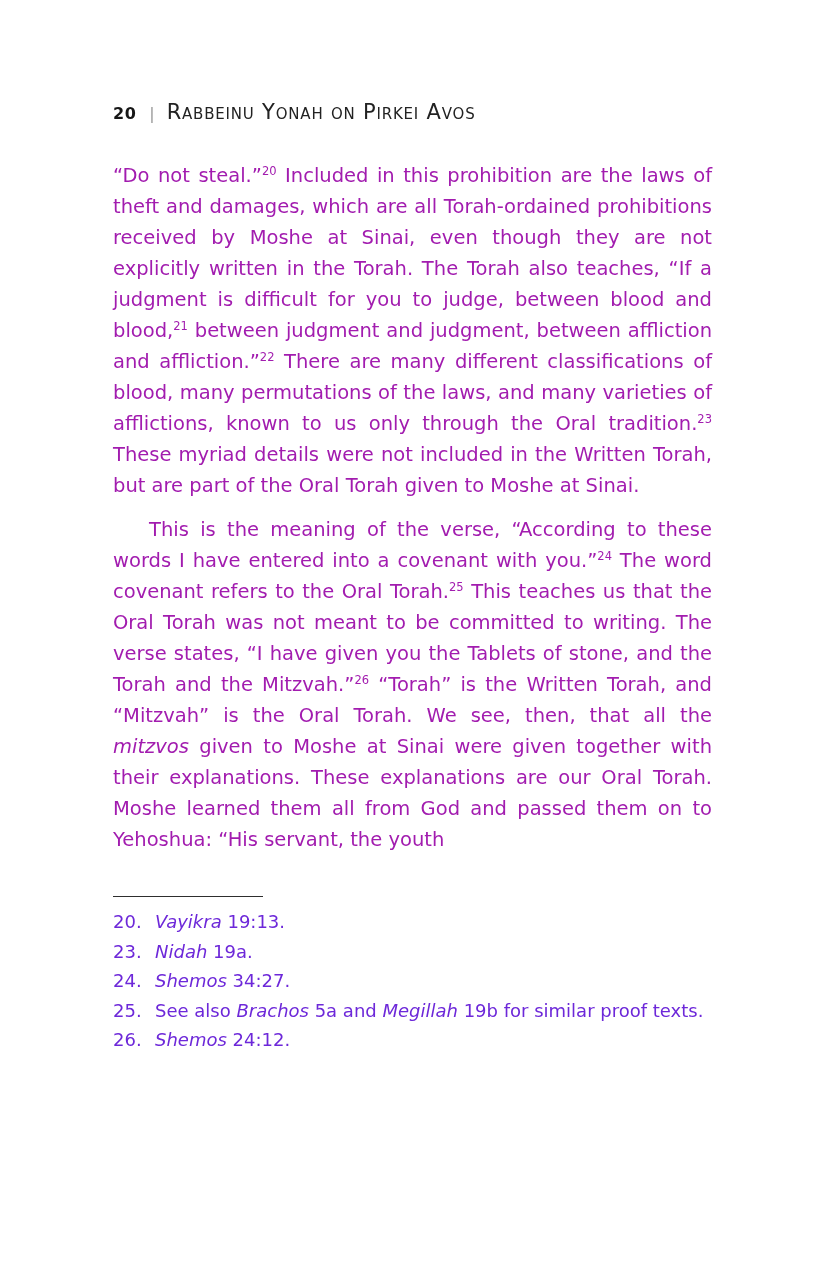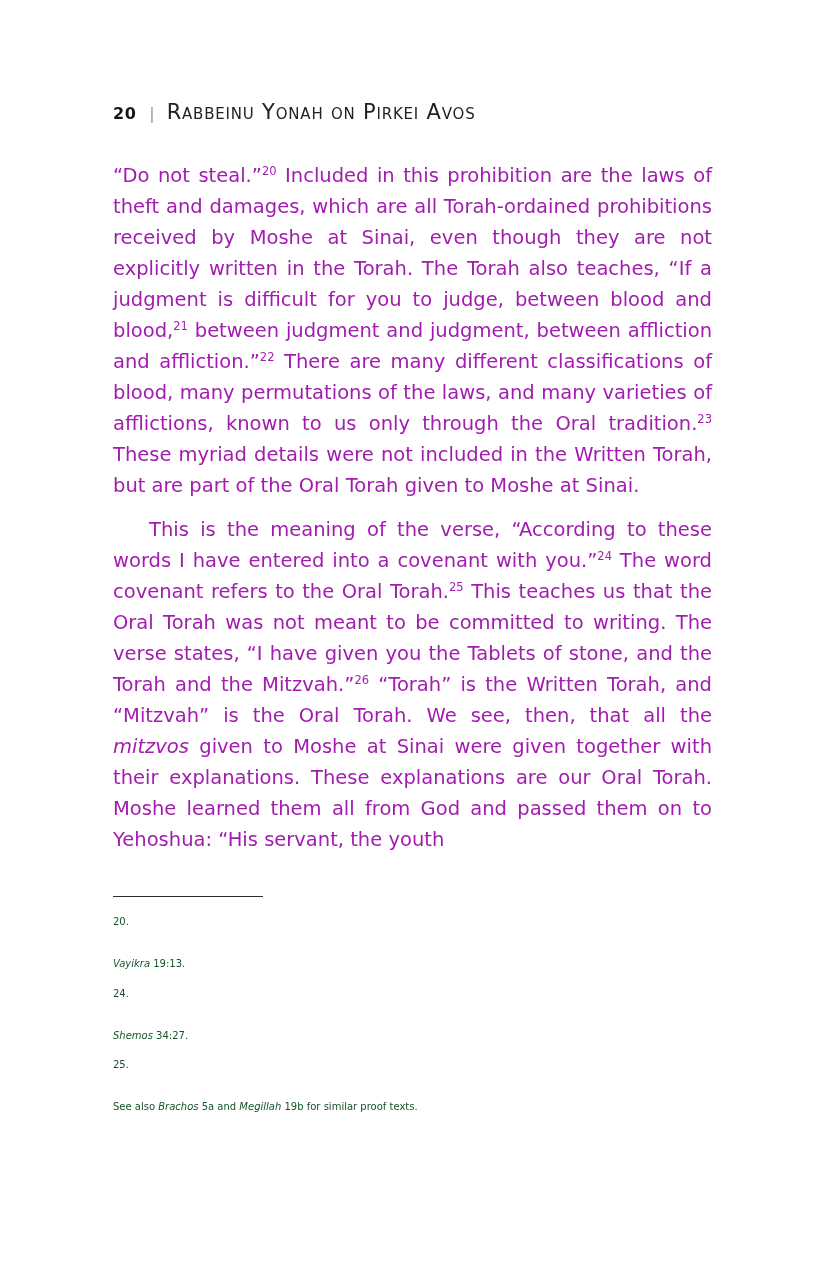"20." .fn-item { color: #14532d -> #6d28d9; flex-direction: column -> none; font-size: 10px -> 18px }
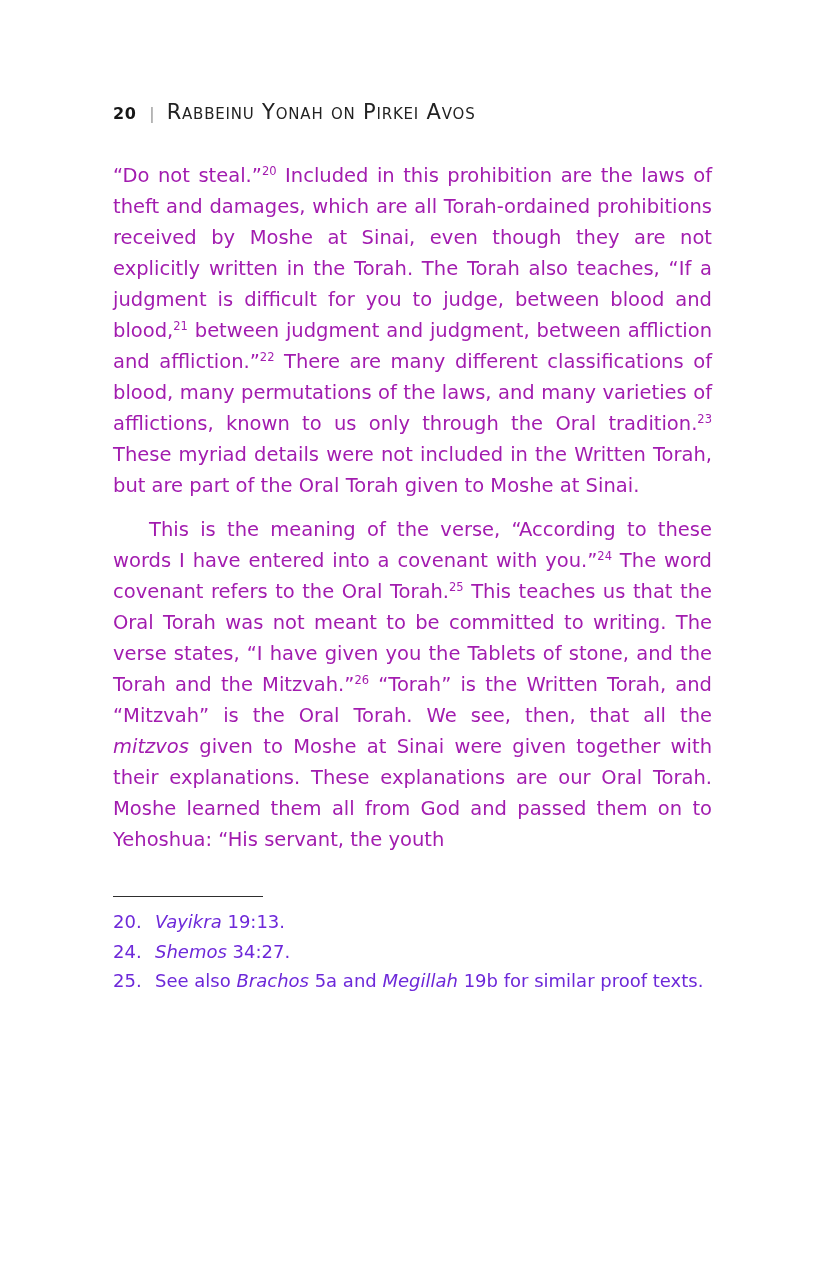"23." div.fn-item { html: none -> <div> <span>23.</span> <span><i>Nidah</i><span> 19a.</span></span> </div> }
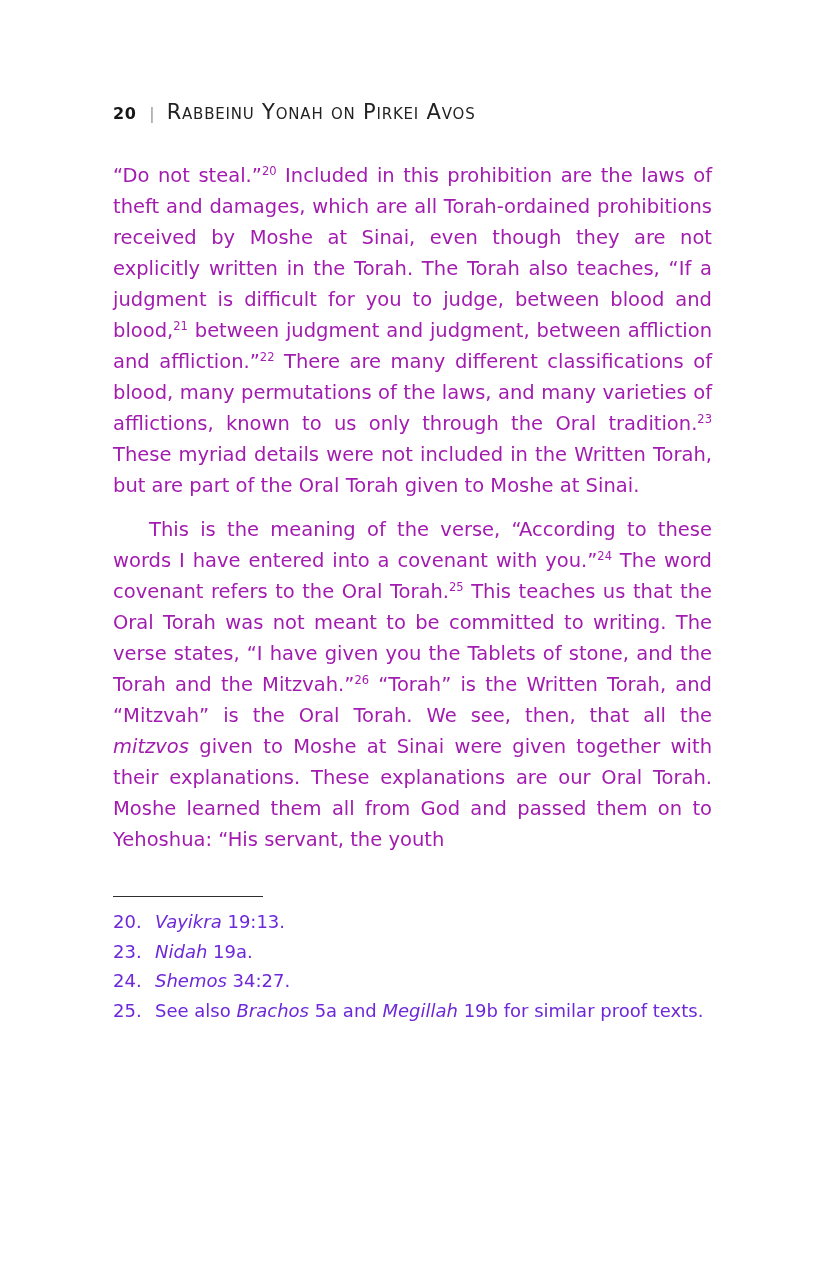"26." div.fn-item { html: none -> <div> <span>26.</span> <span><i>Shemos</i><span> 24:12.</span></span> </div> }
